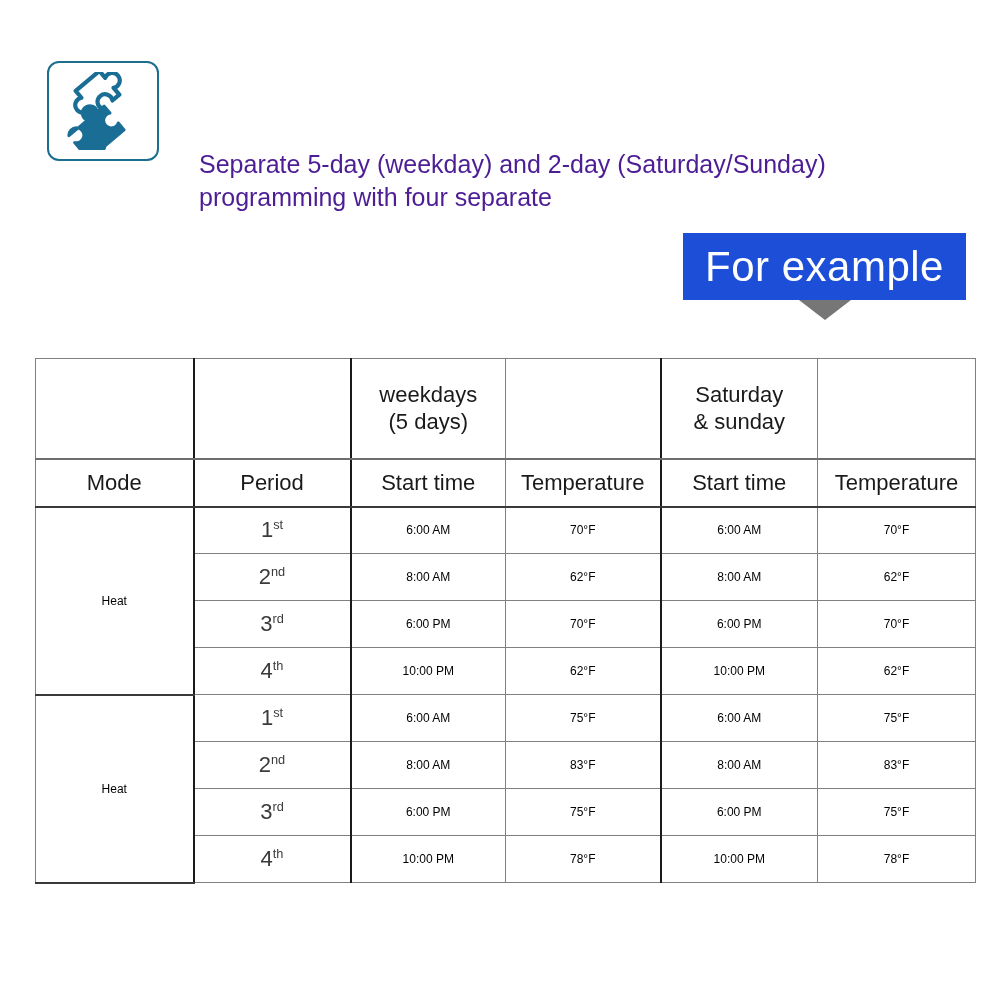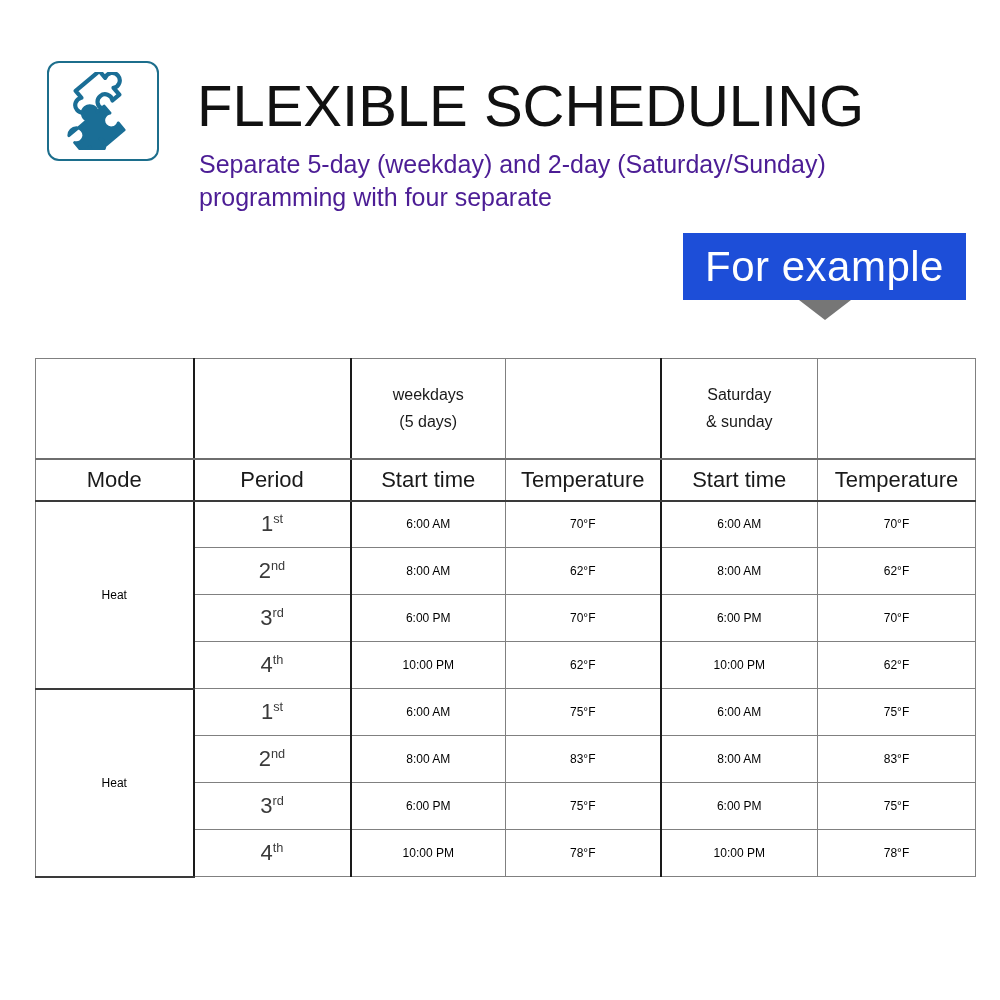"FLEXIBLE SCHEDULING" div.title { html: <div>FLEXIBLE SCHEDULING</div> -> none }
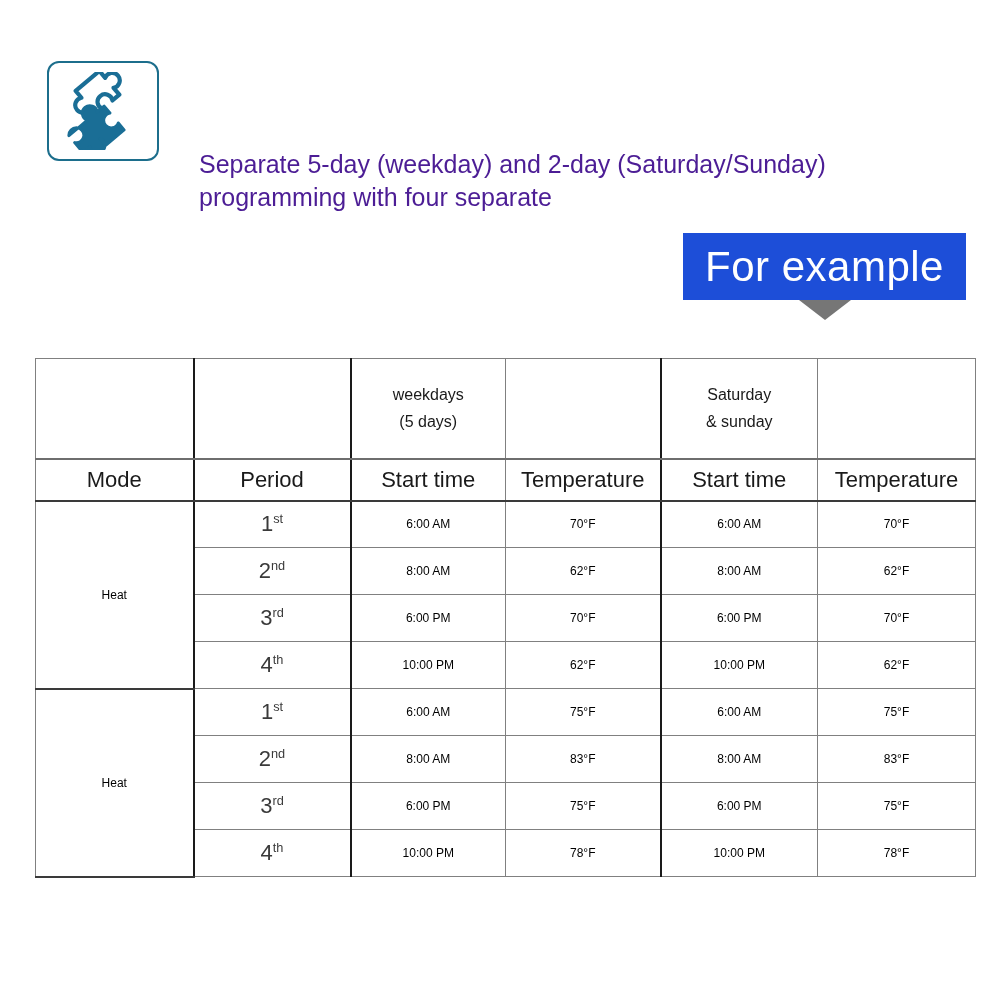"weekdays" .grp-row td { font-size: 16px -> 22px }
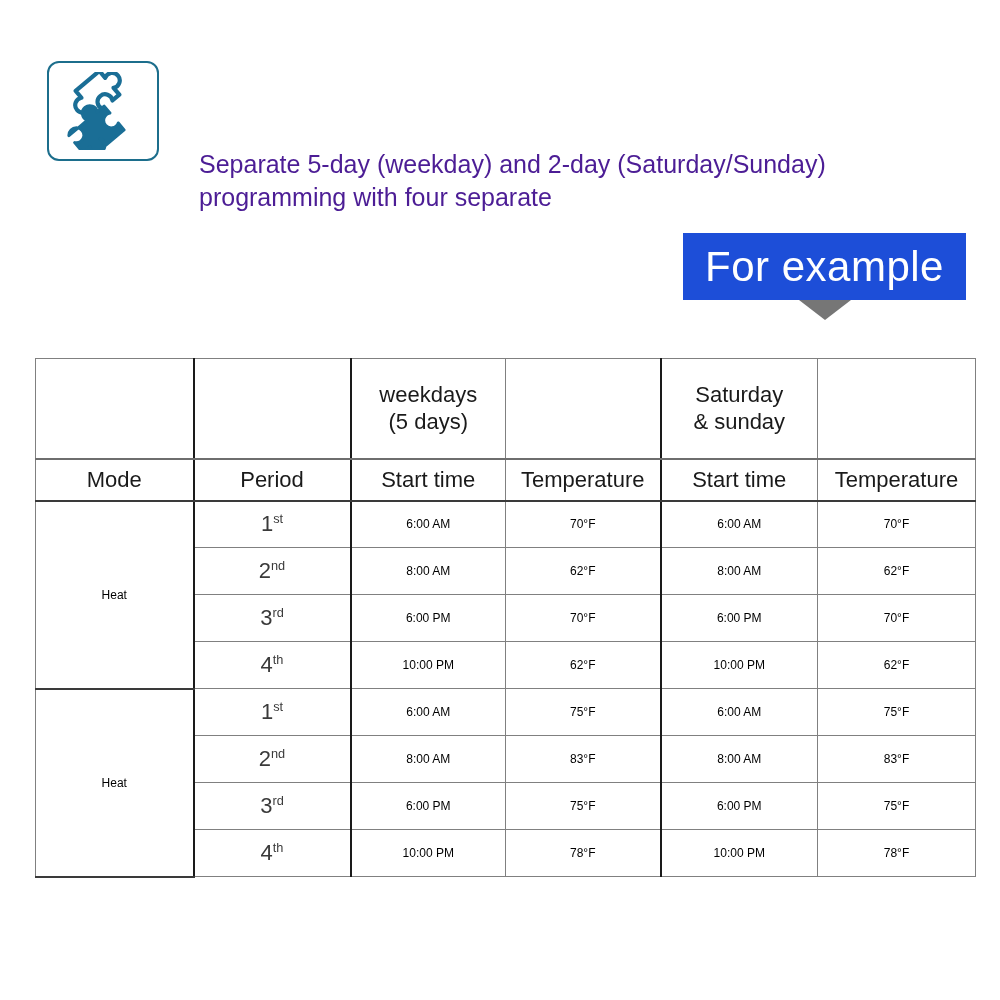"Mode" .sub-row td { height: 42px -> 48px }
